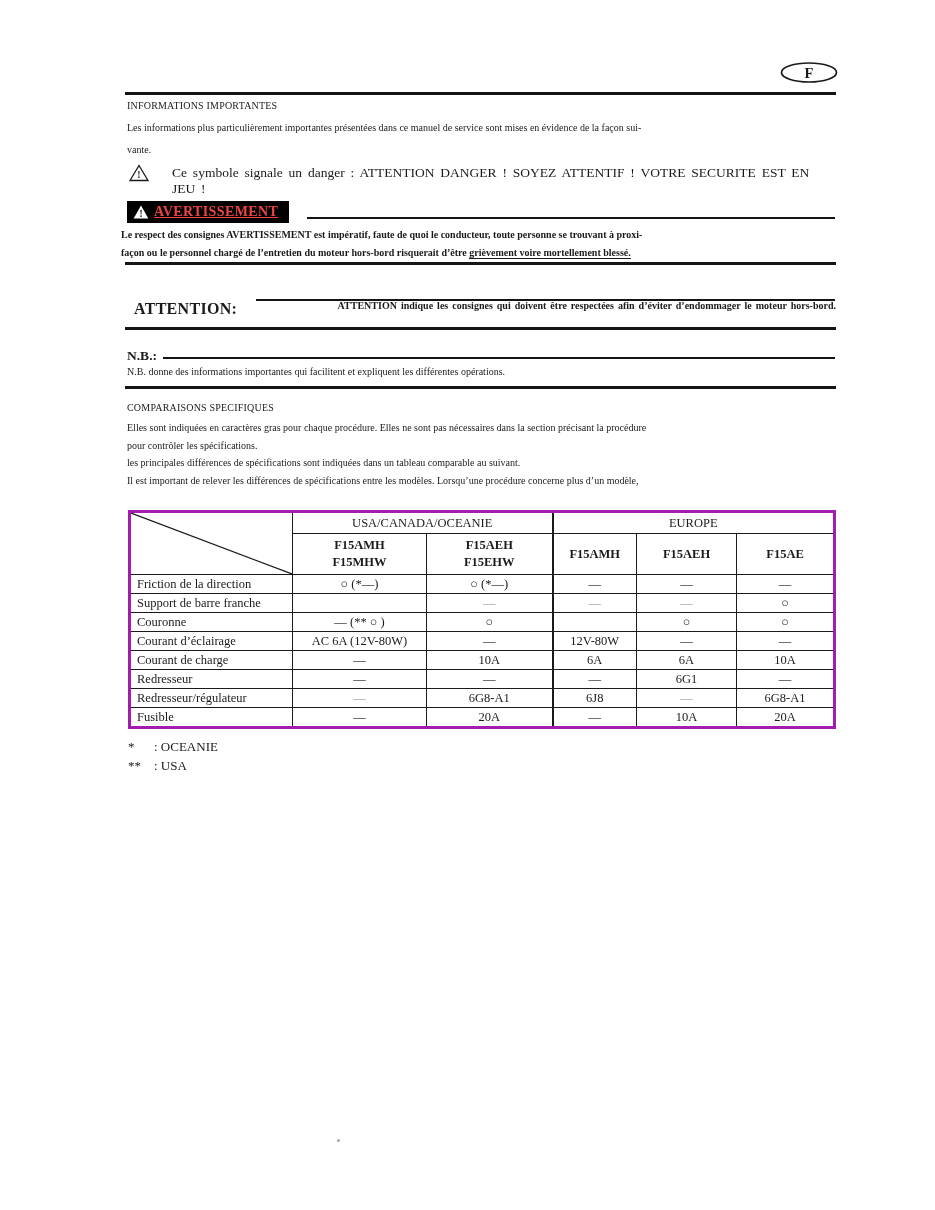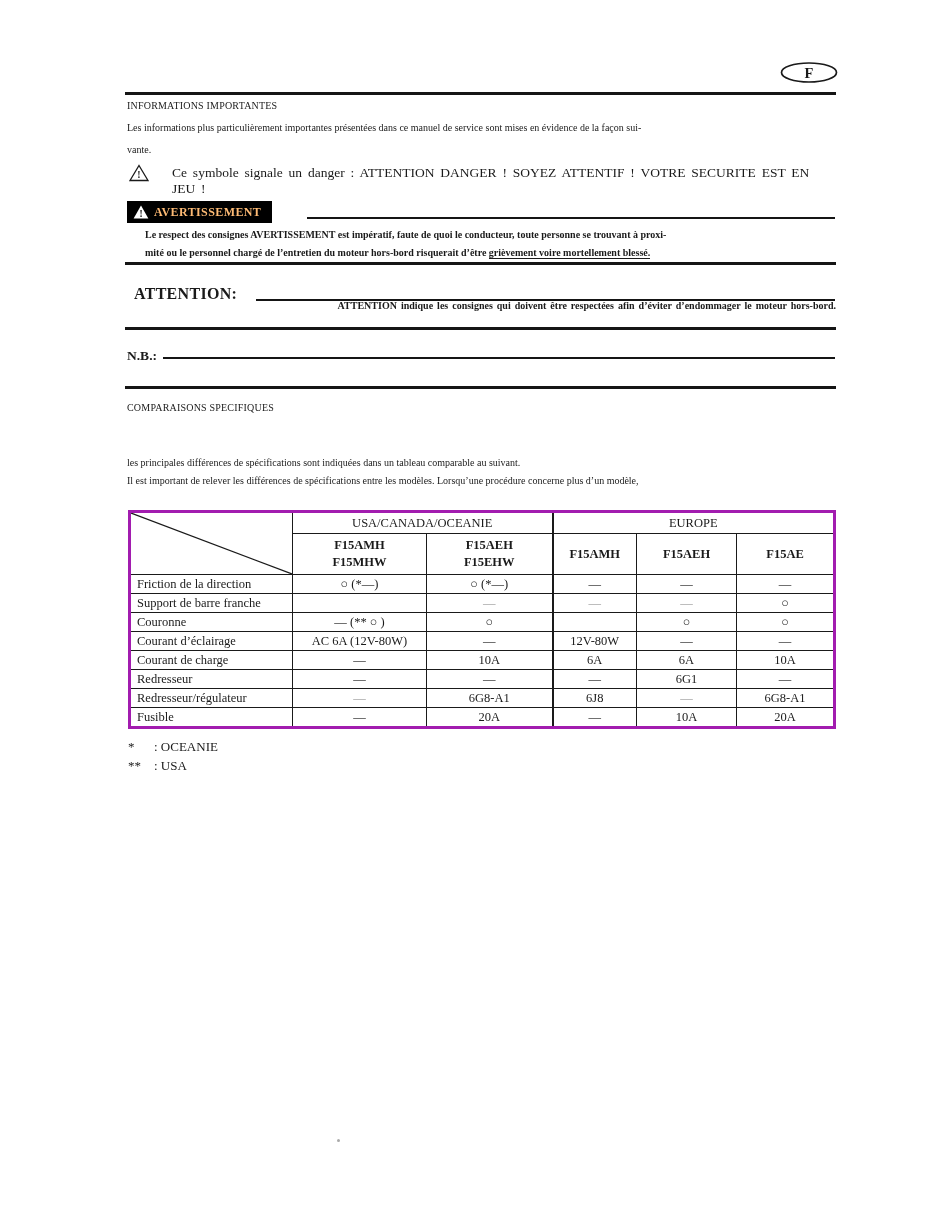"AVERTISSEMENT" .warn-box .lbl { color: #fdba74 -> #ef4444; font-size: 12px -> 14px; text-decoration: none -> underline }
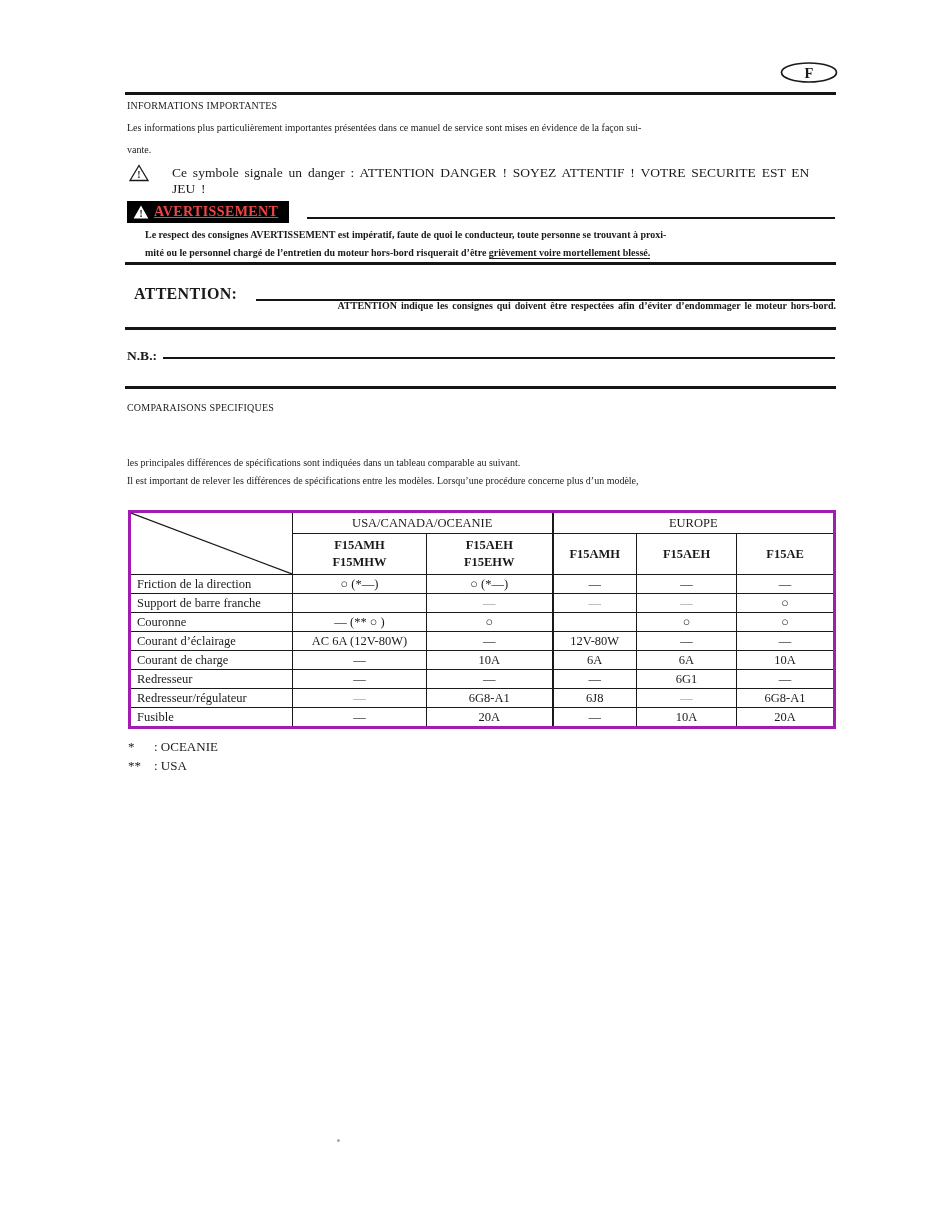"Le respect des consignes AVERTISSEMENT" div.abs { left: 145px -> 121px }
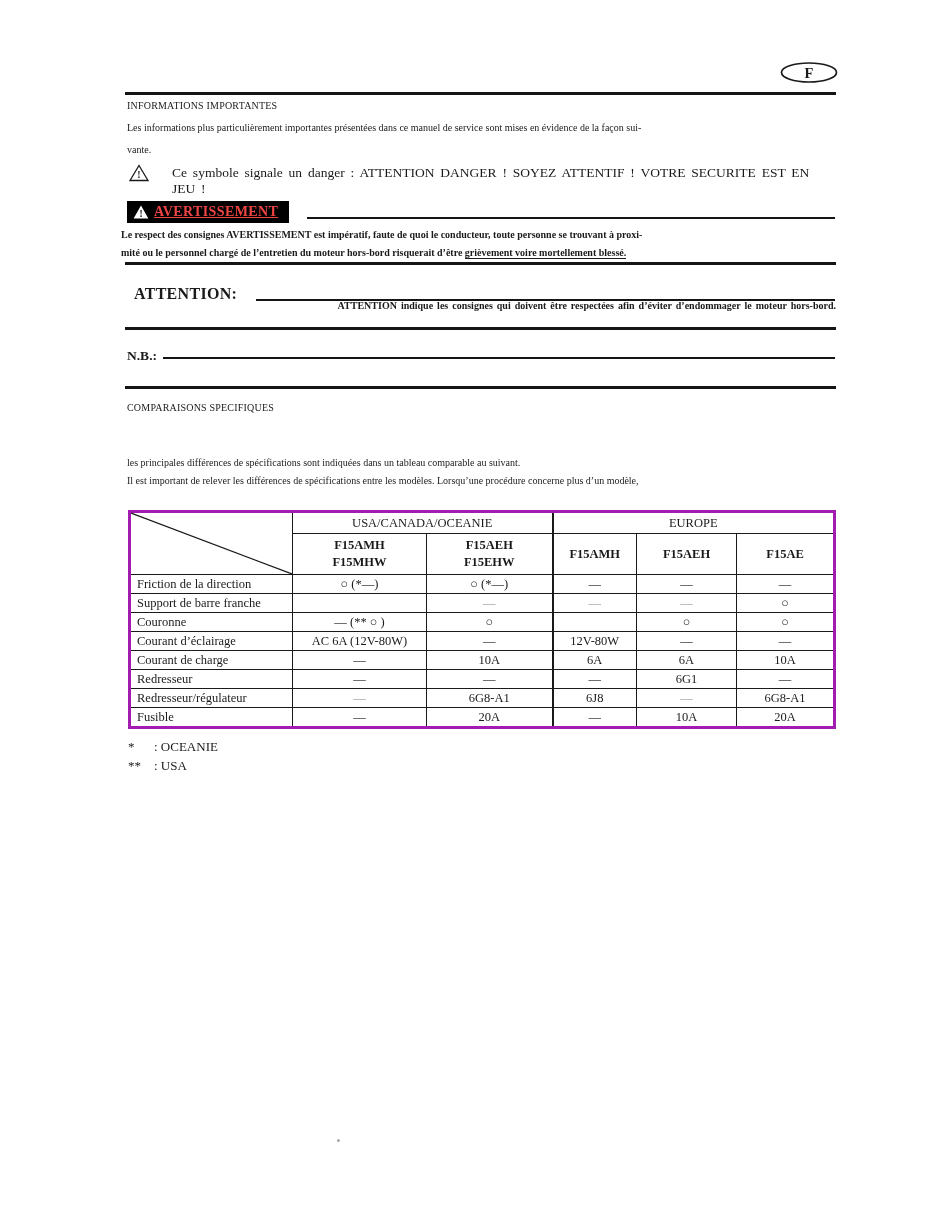"mité ou le personnel chargé" span { text: mité -> façon }
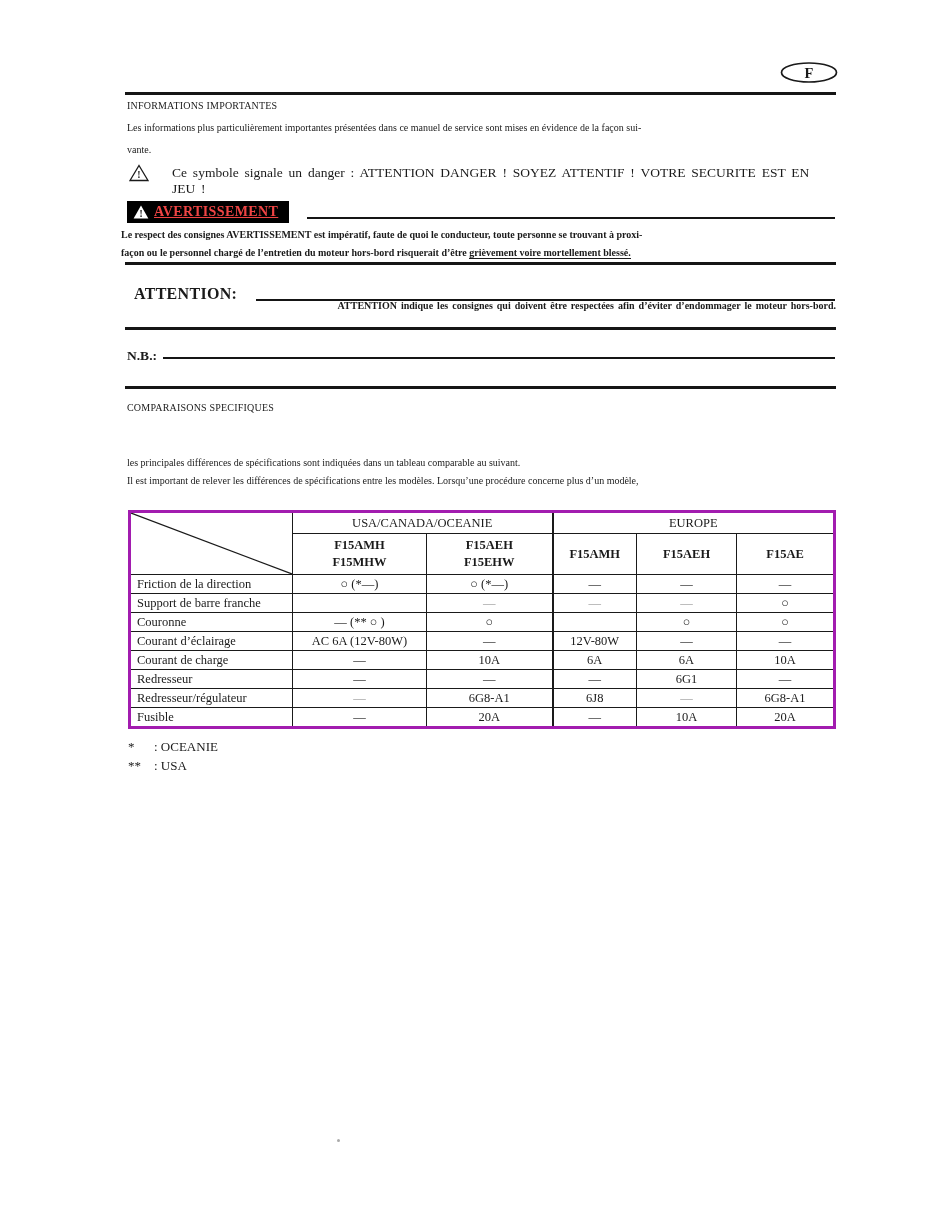"ATTENTION:" div.abs { top: 285px -> 300px }
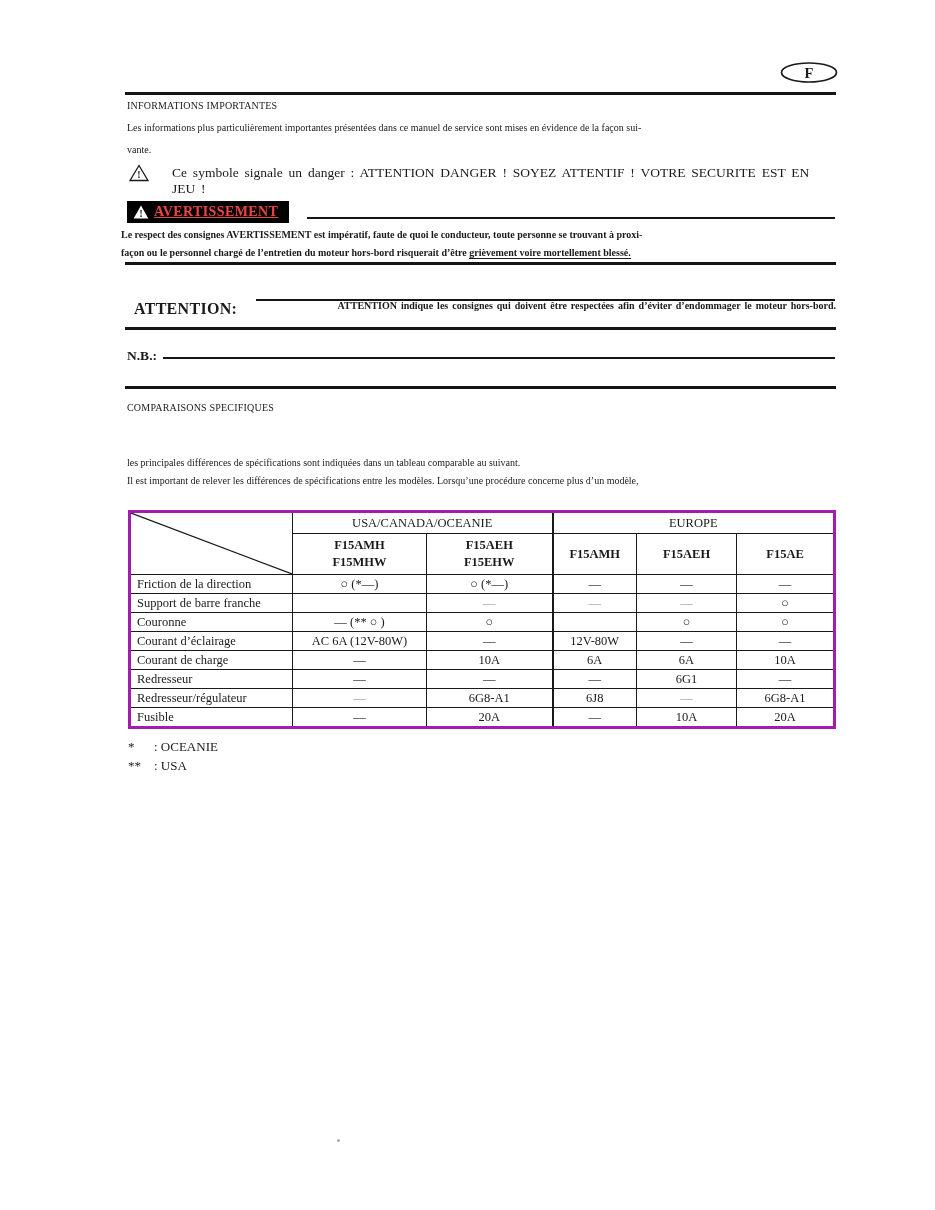"N.B. donne des informations importantes" div.abs { html: none -> <div>N.B. donne des informations importantes qui facilitent et expliquent les différentes opérations.</div> }
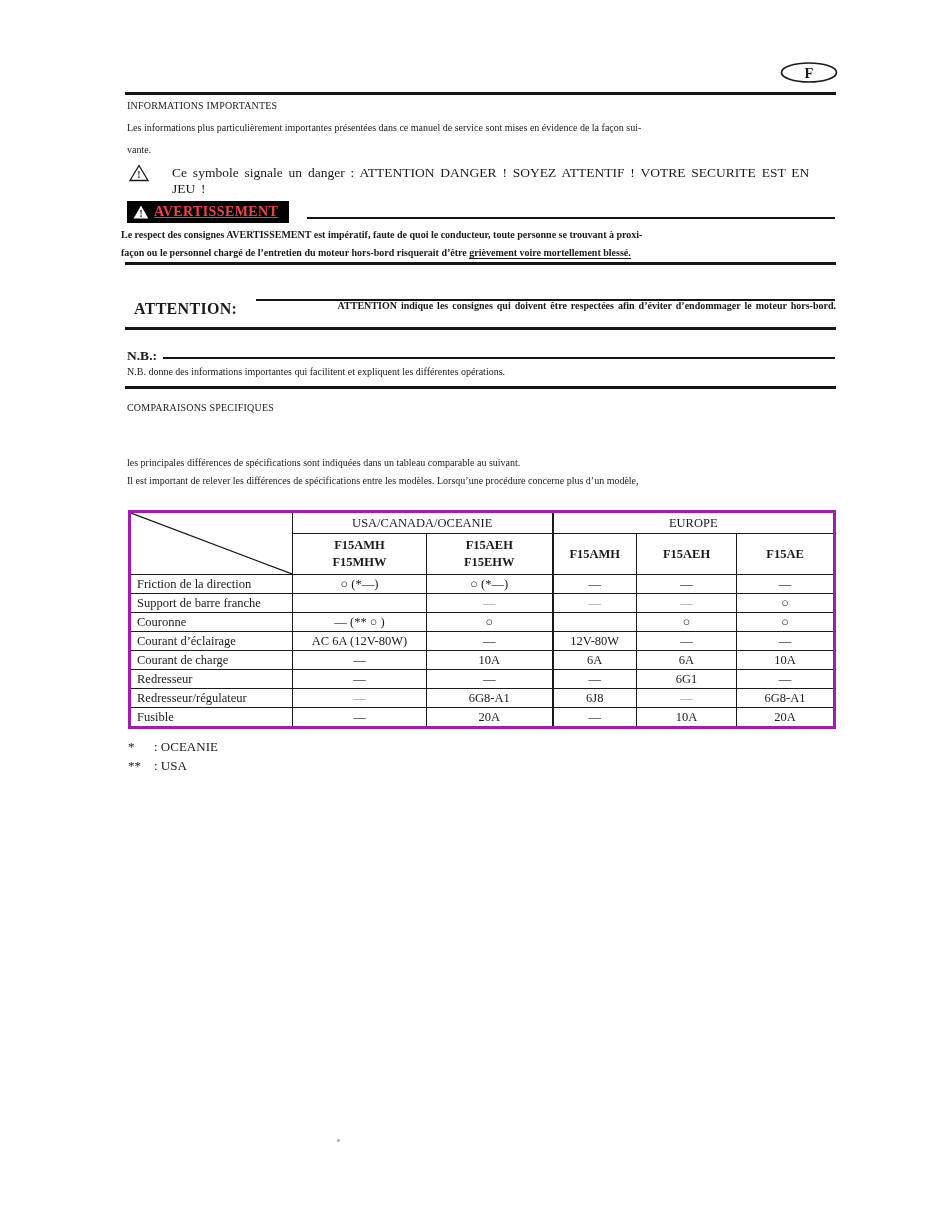"Elles sont indiquées en caractères" div.abs { html: none -> <div> <div>Elles sont indiquées en caractères gras pour chaque procédure. Elles ne sont pas nécessaires dans la section précisant la procédure</div> <div>pour contrôler les spécifications.</div> </div> }
